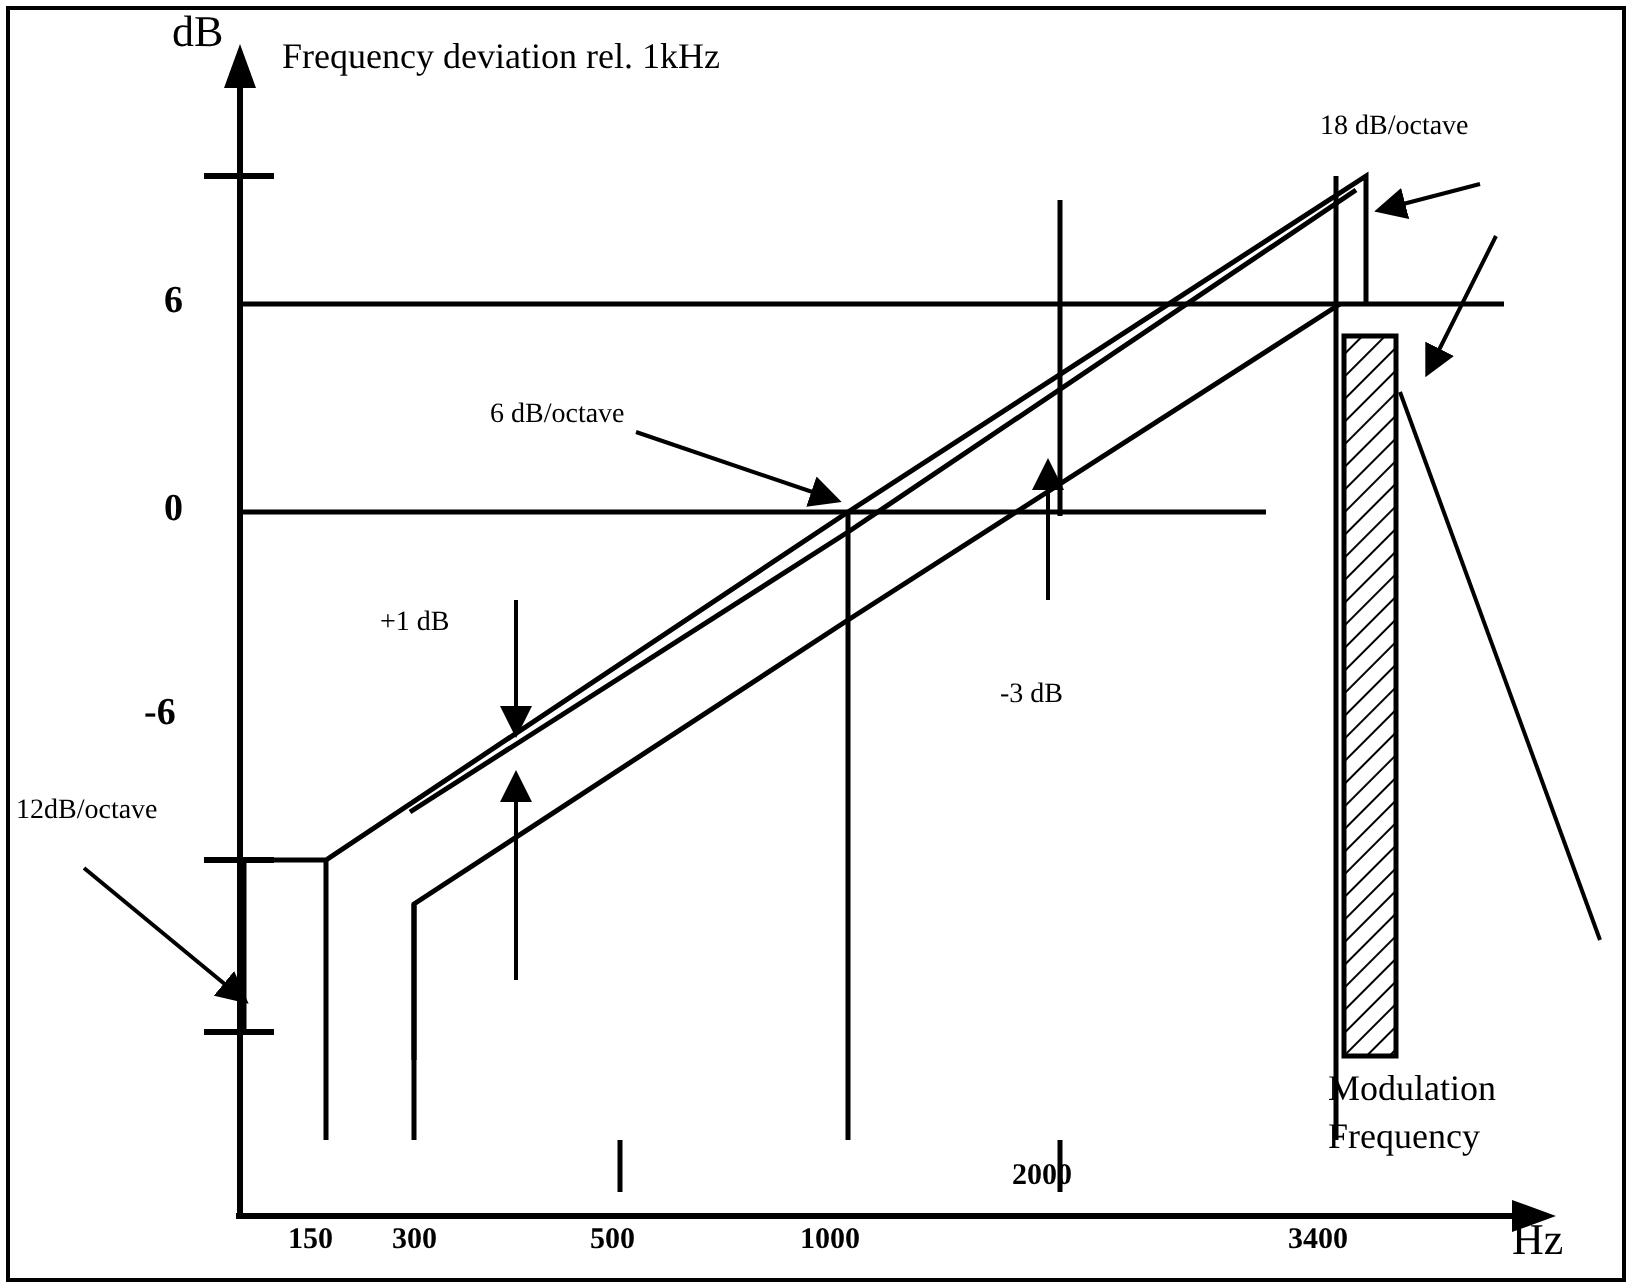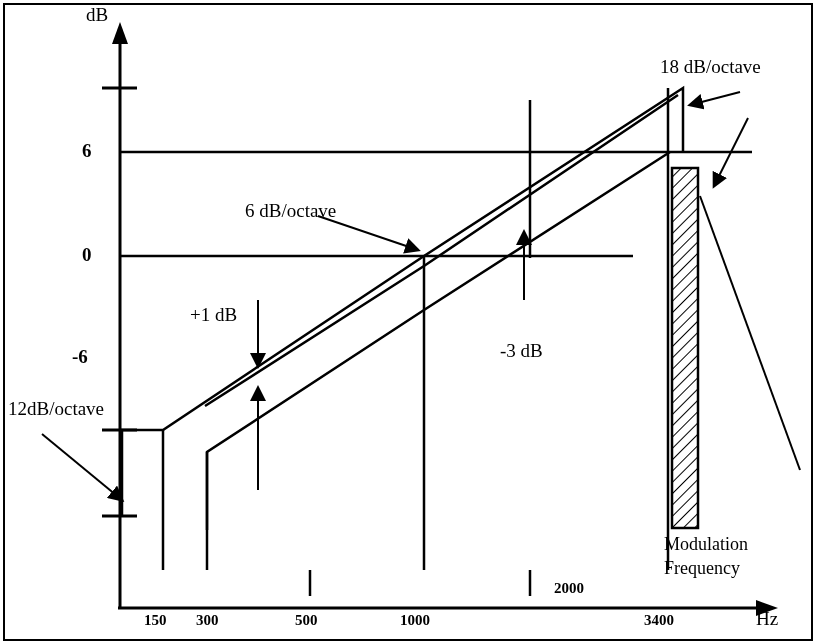"dB" .lbl-axis-unit { font-size: 19px -> 22px }
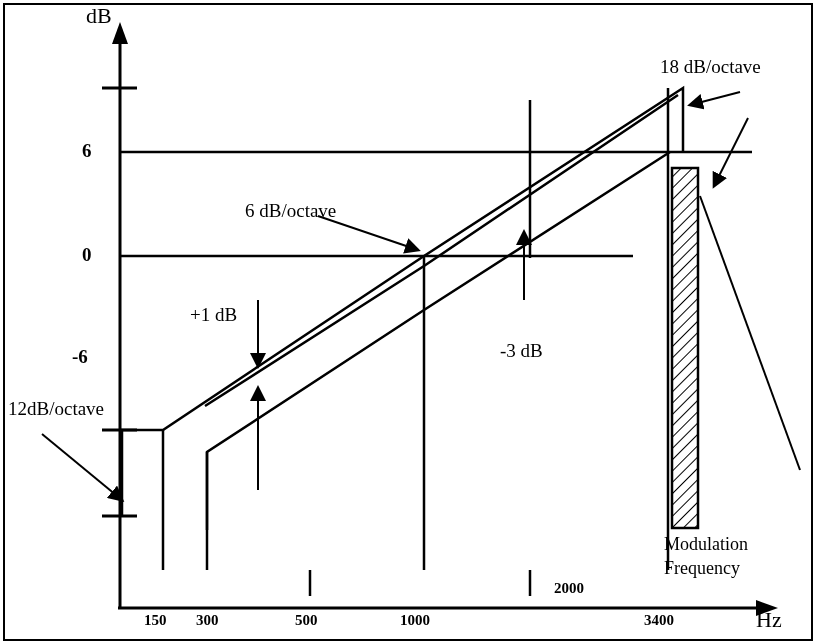"Frequency deviation rel. 1kHz" div.lbl { html: none -> <div>Frequency deviation rel. 1kHz</div> }
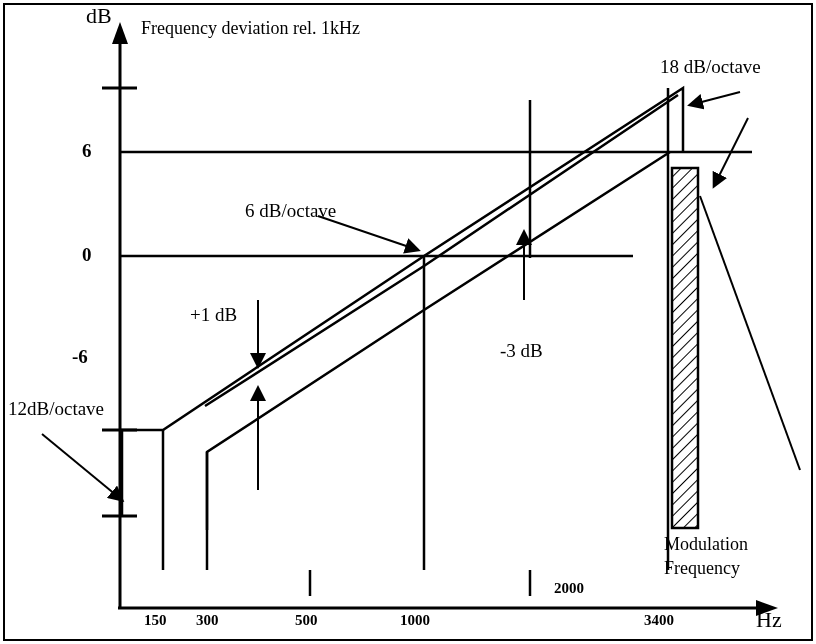"18 dB/octave" .lbl-ann { font-size: 19px -> 14px }
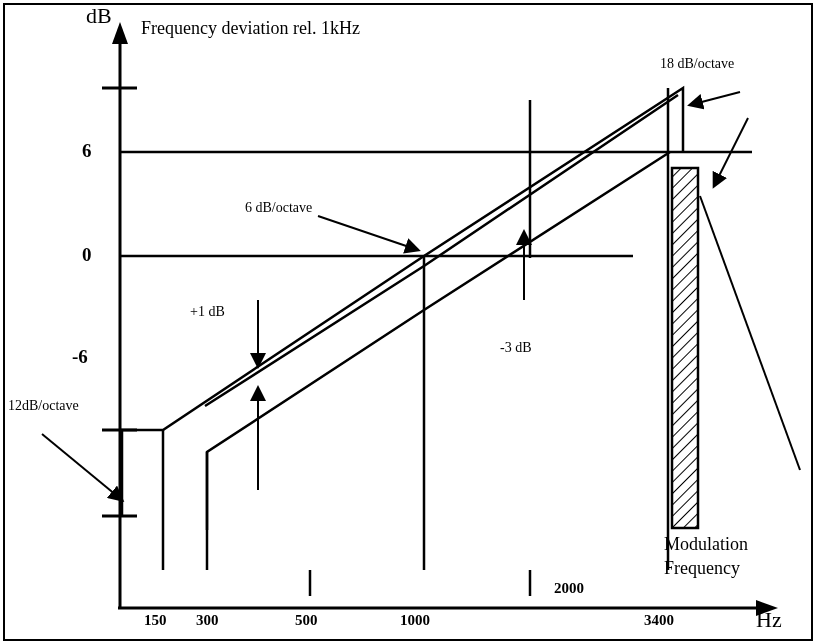"2000" div.lbl { margin-left: 48px -> none }
